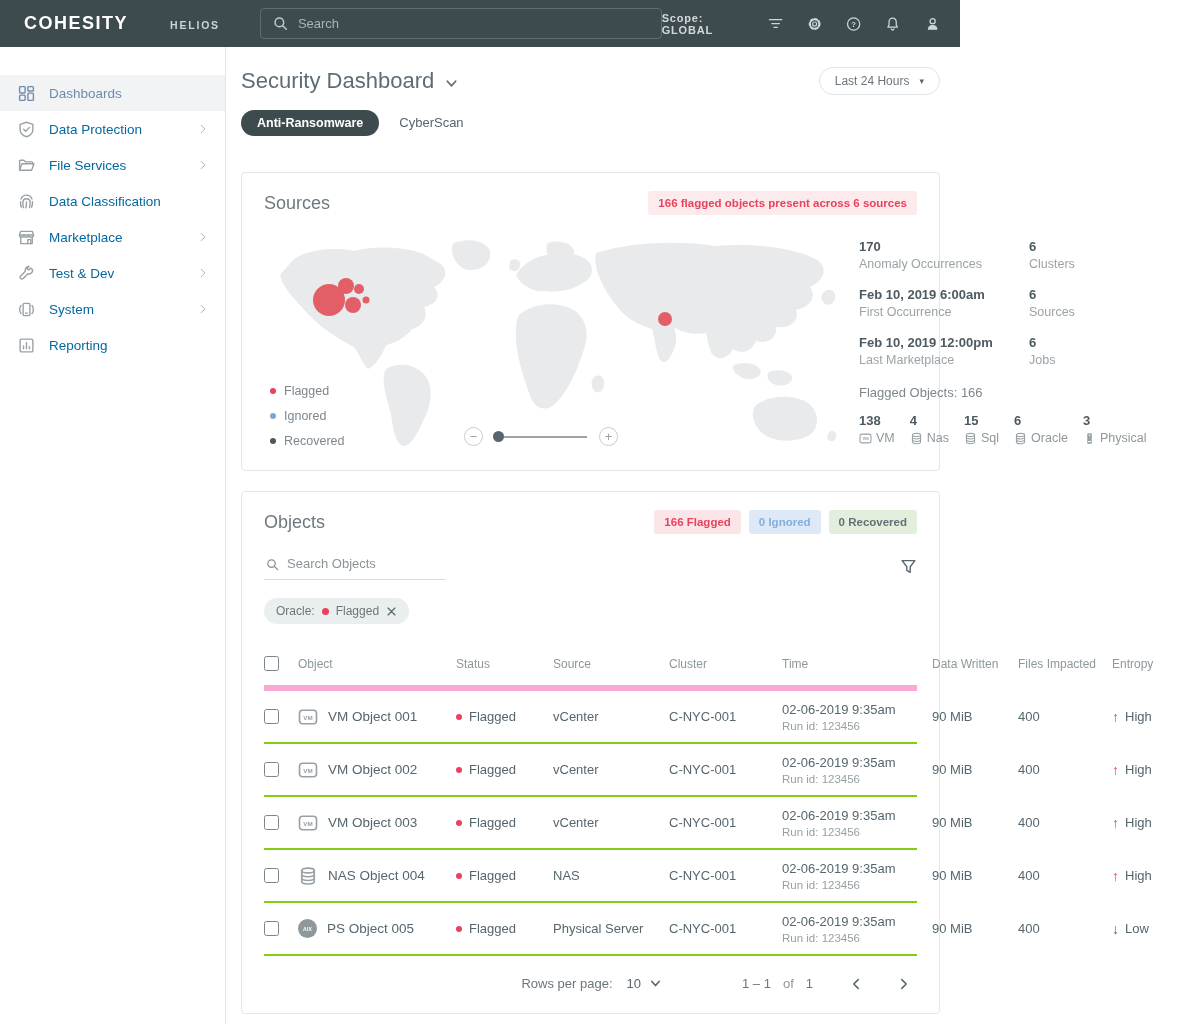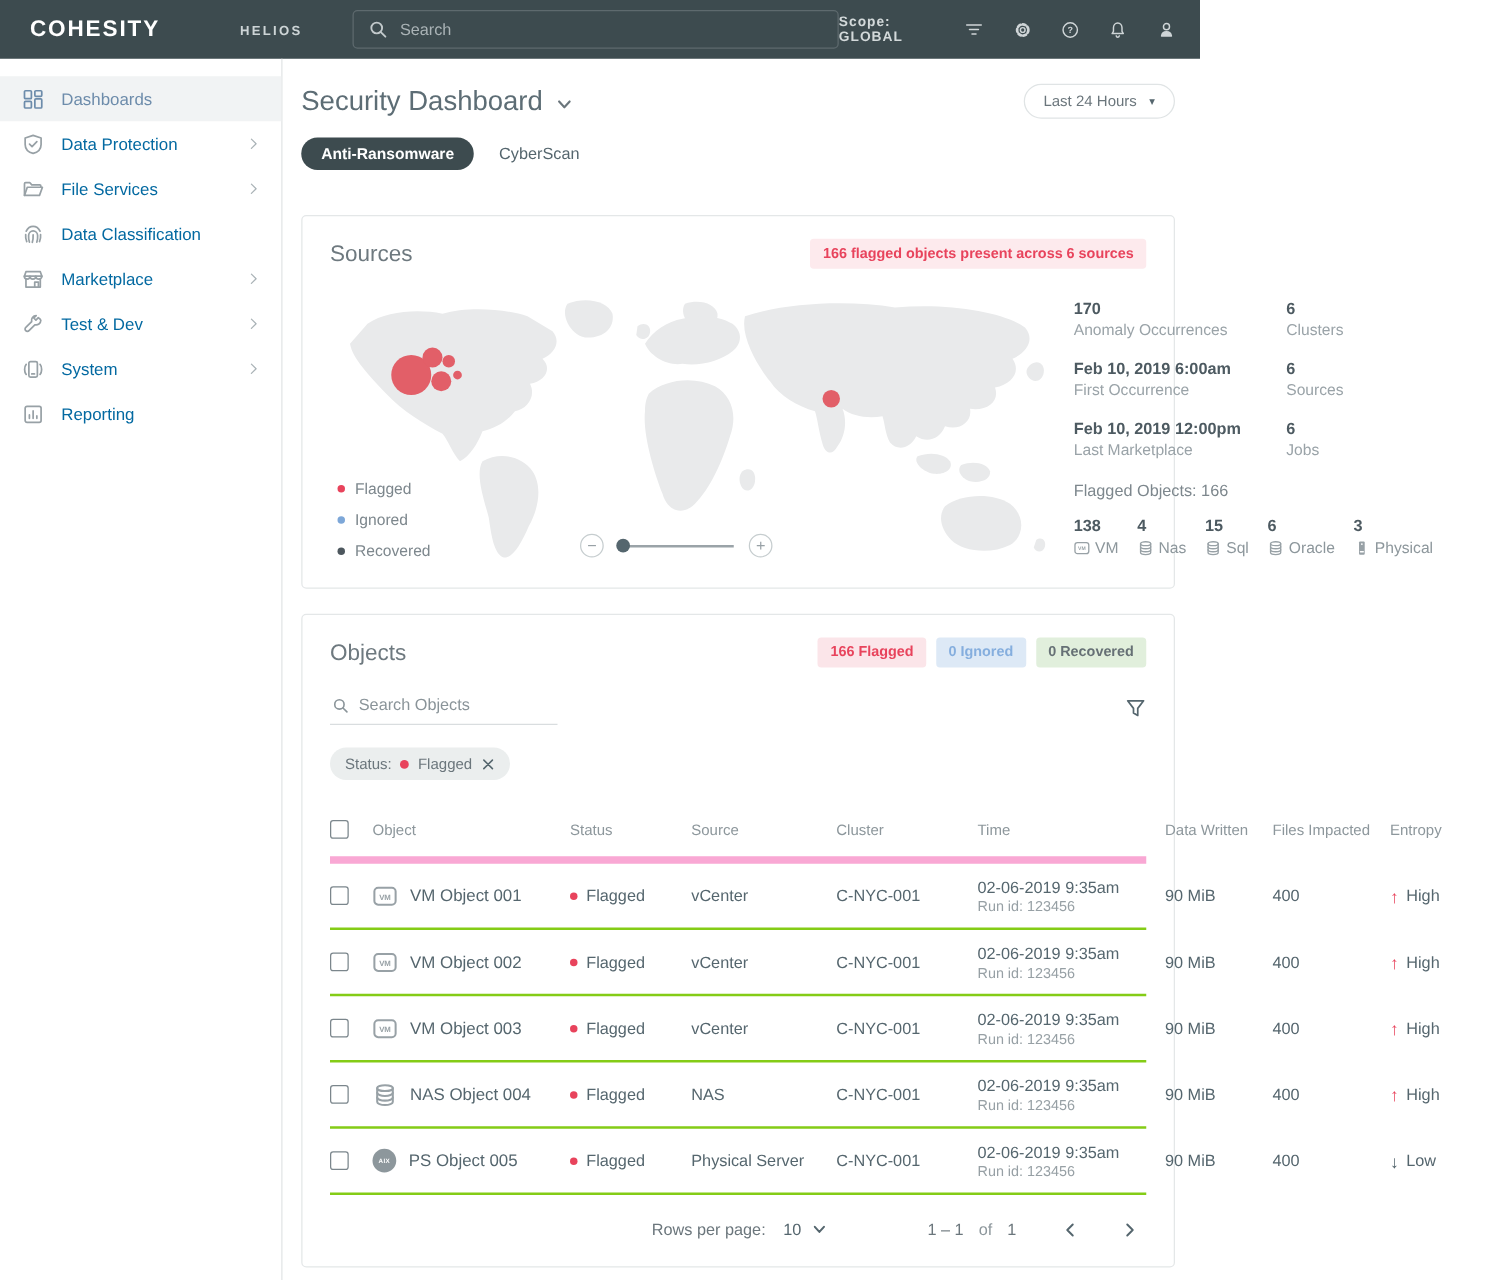"HELIOS" .product { margin-left: 28px -> 6px }
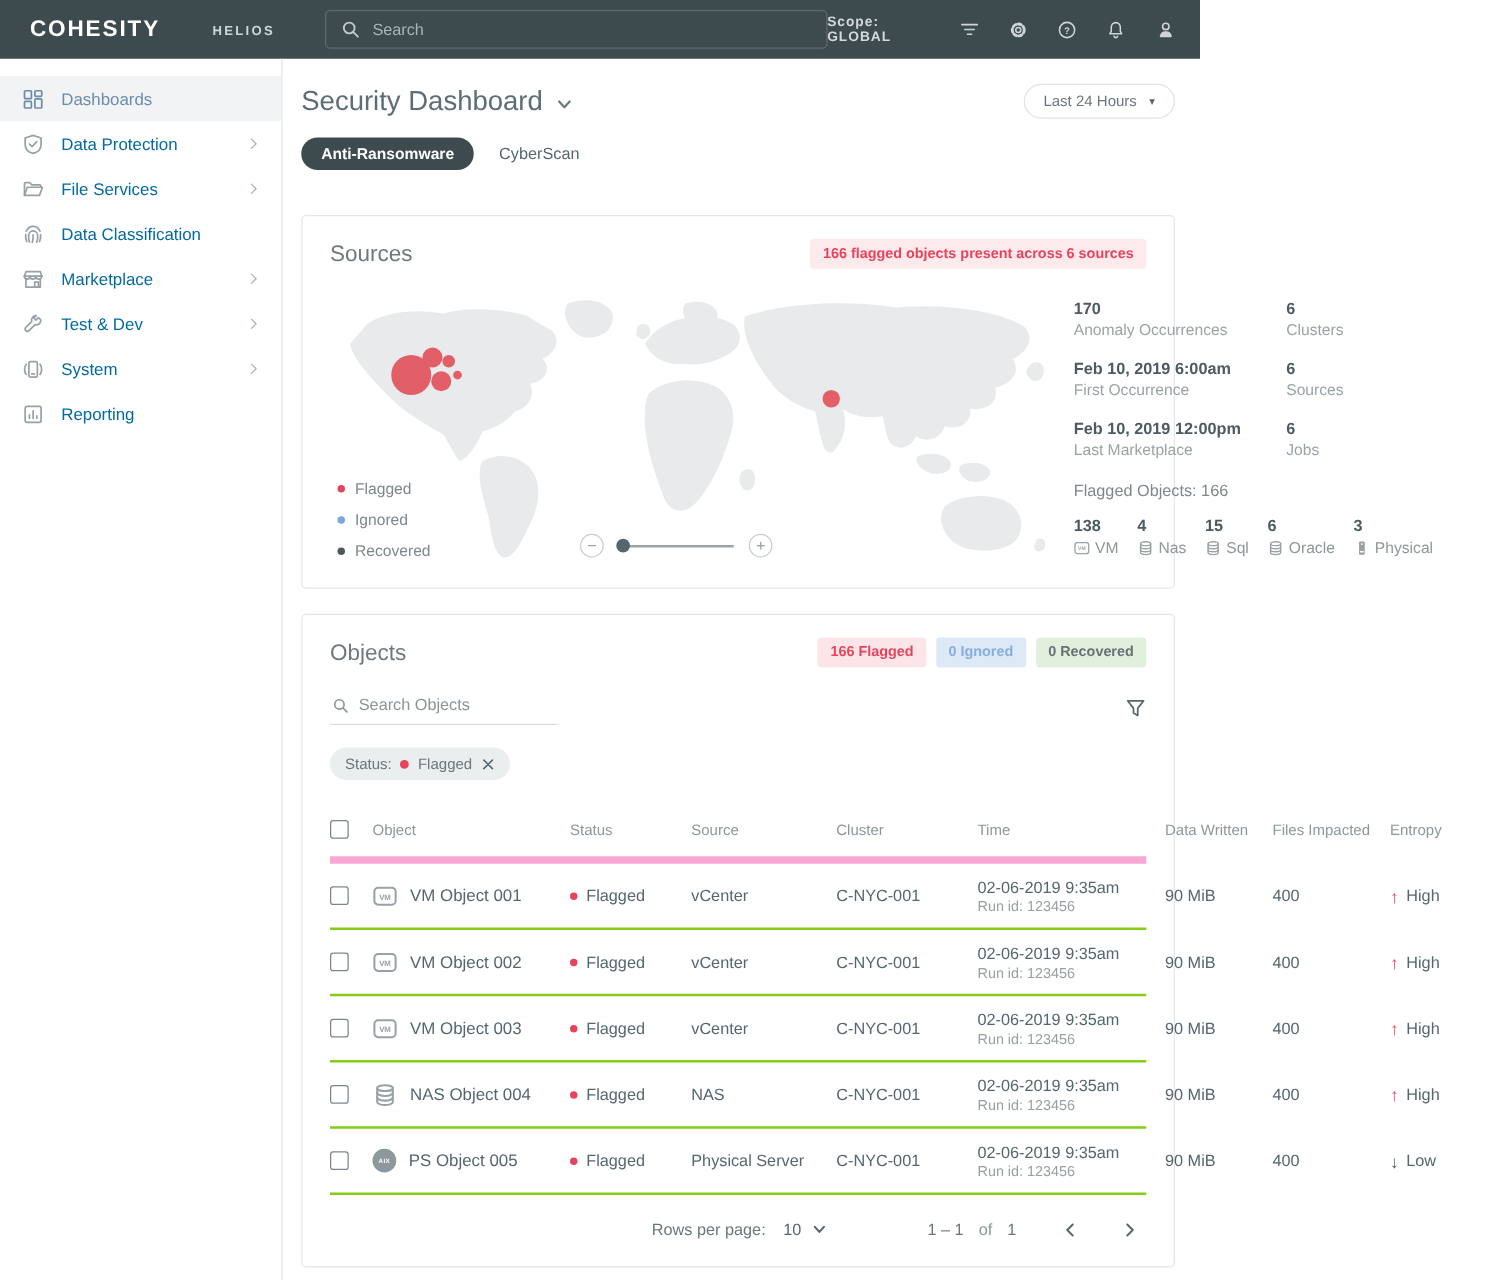"Dashboards" .side-item.active { margin-top: none -> 14px }
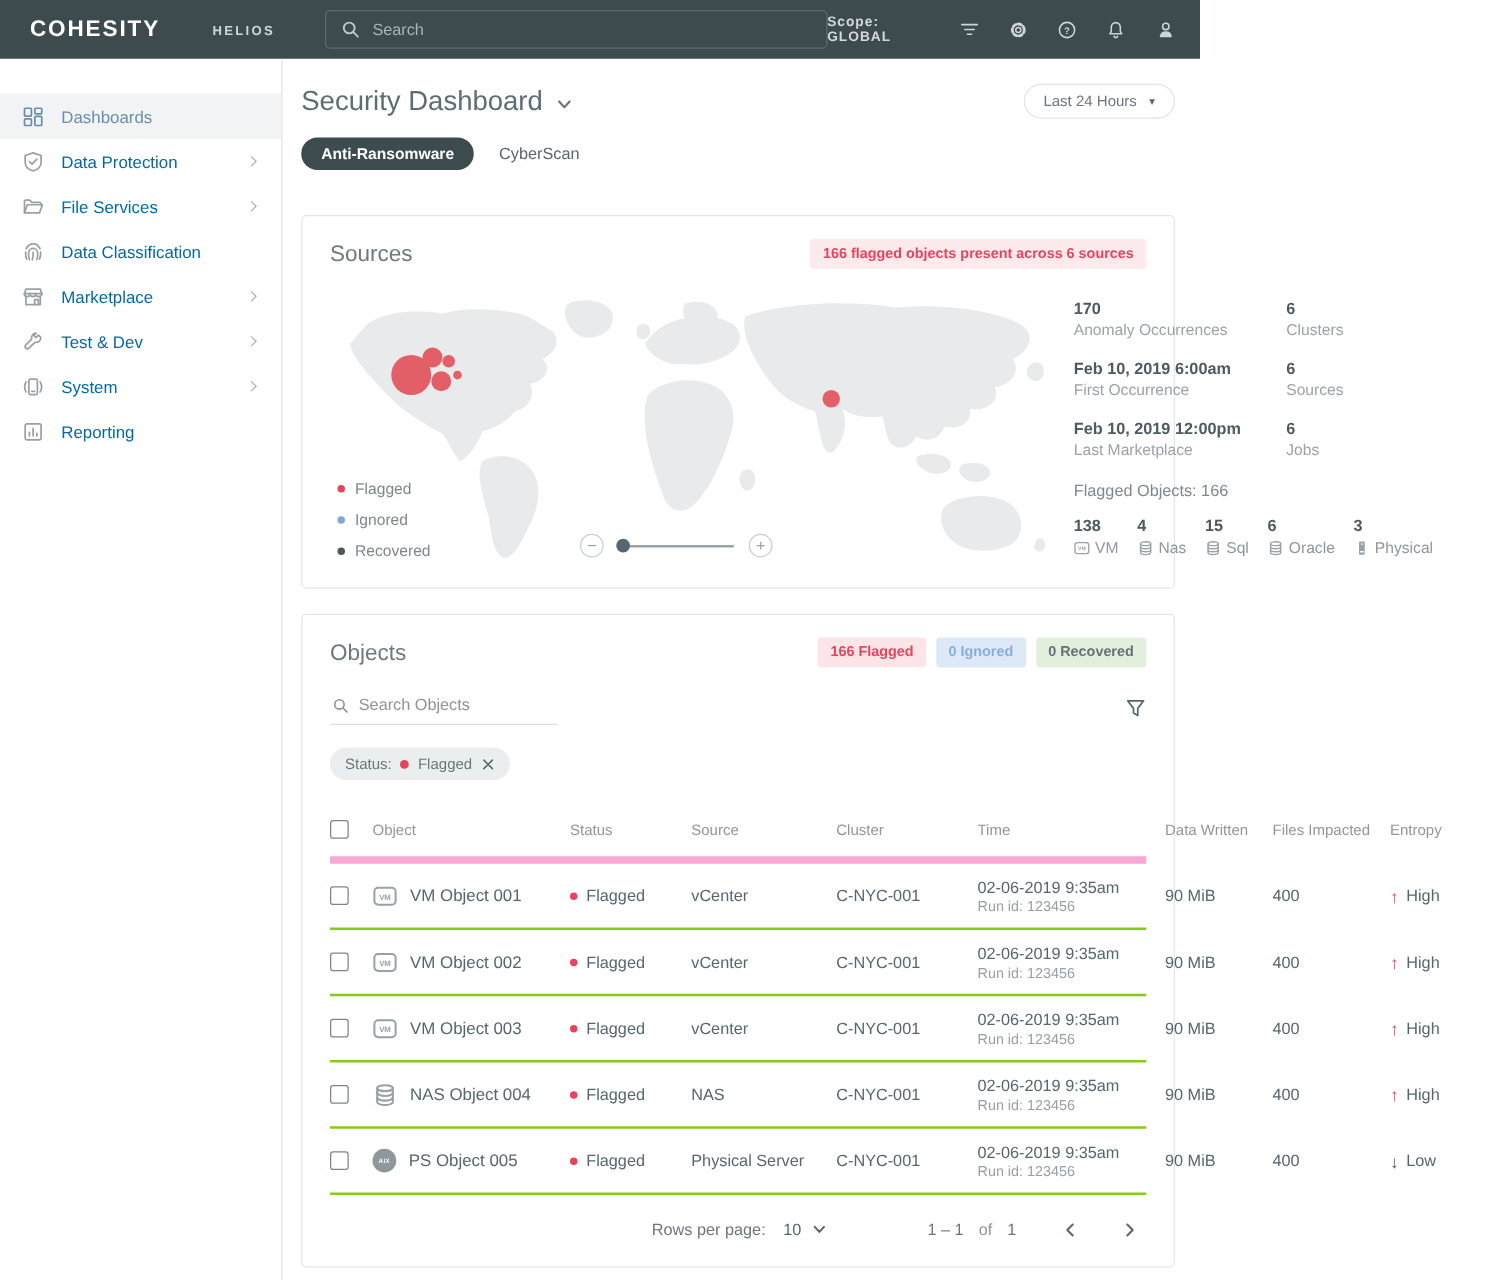"Status:" span { text: Status -> Oracle }
